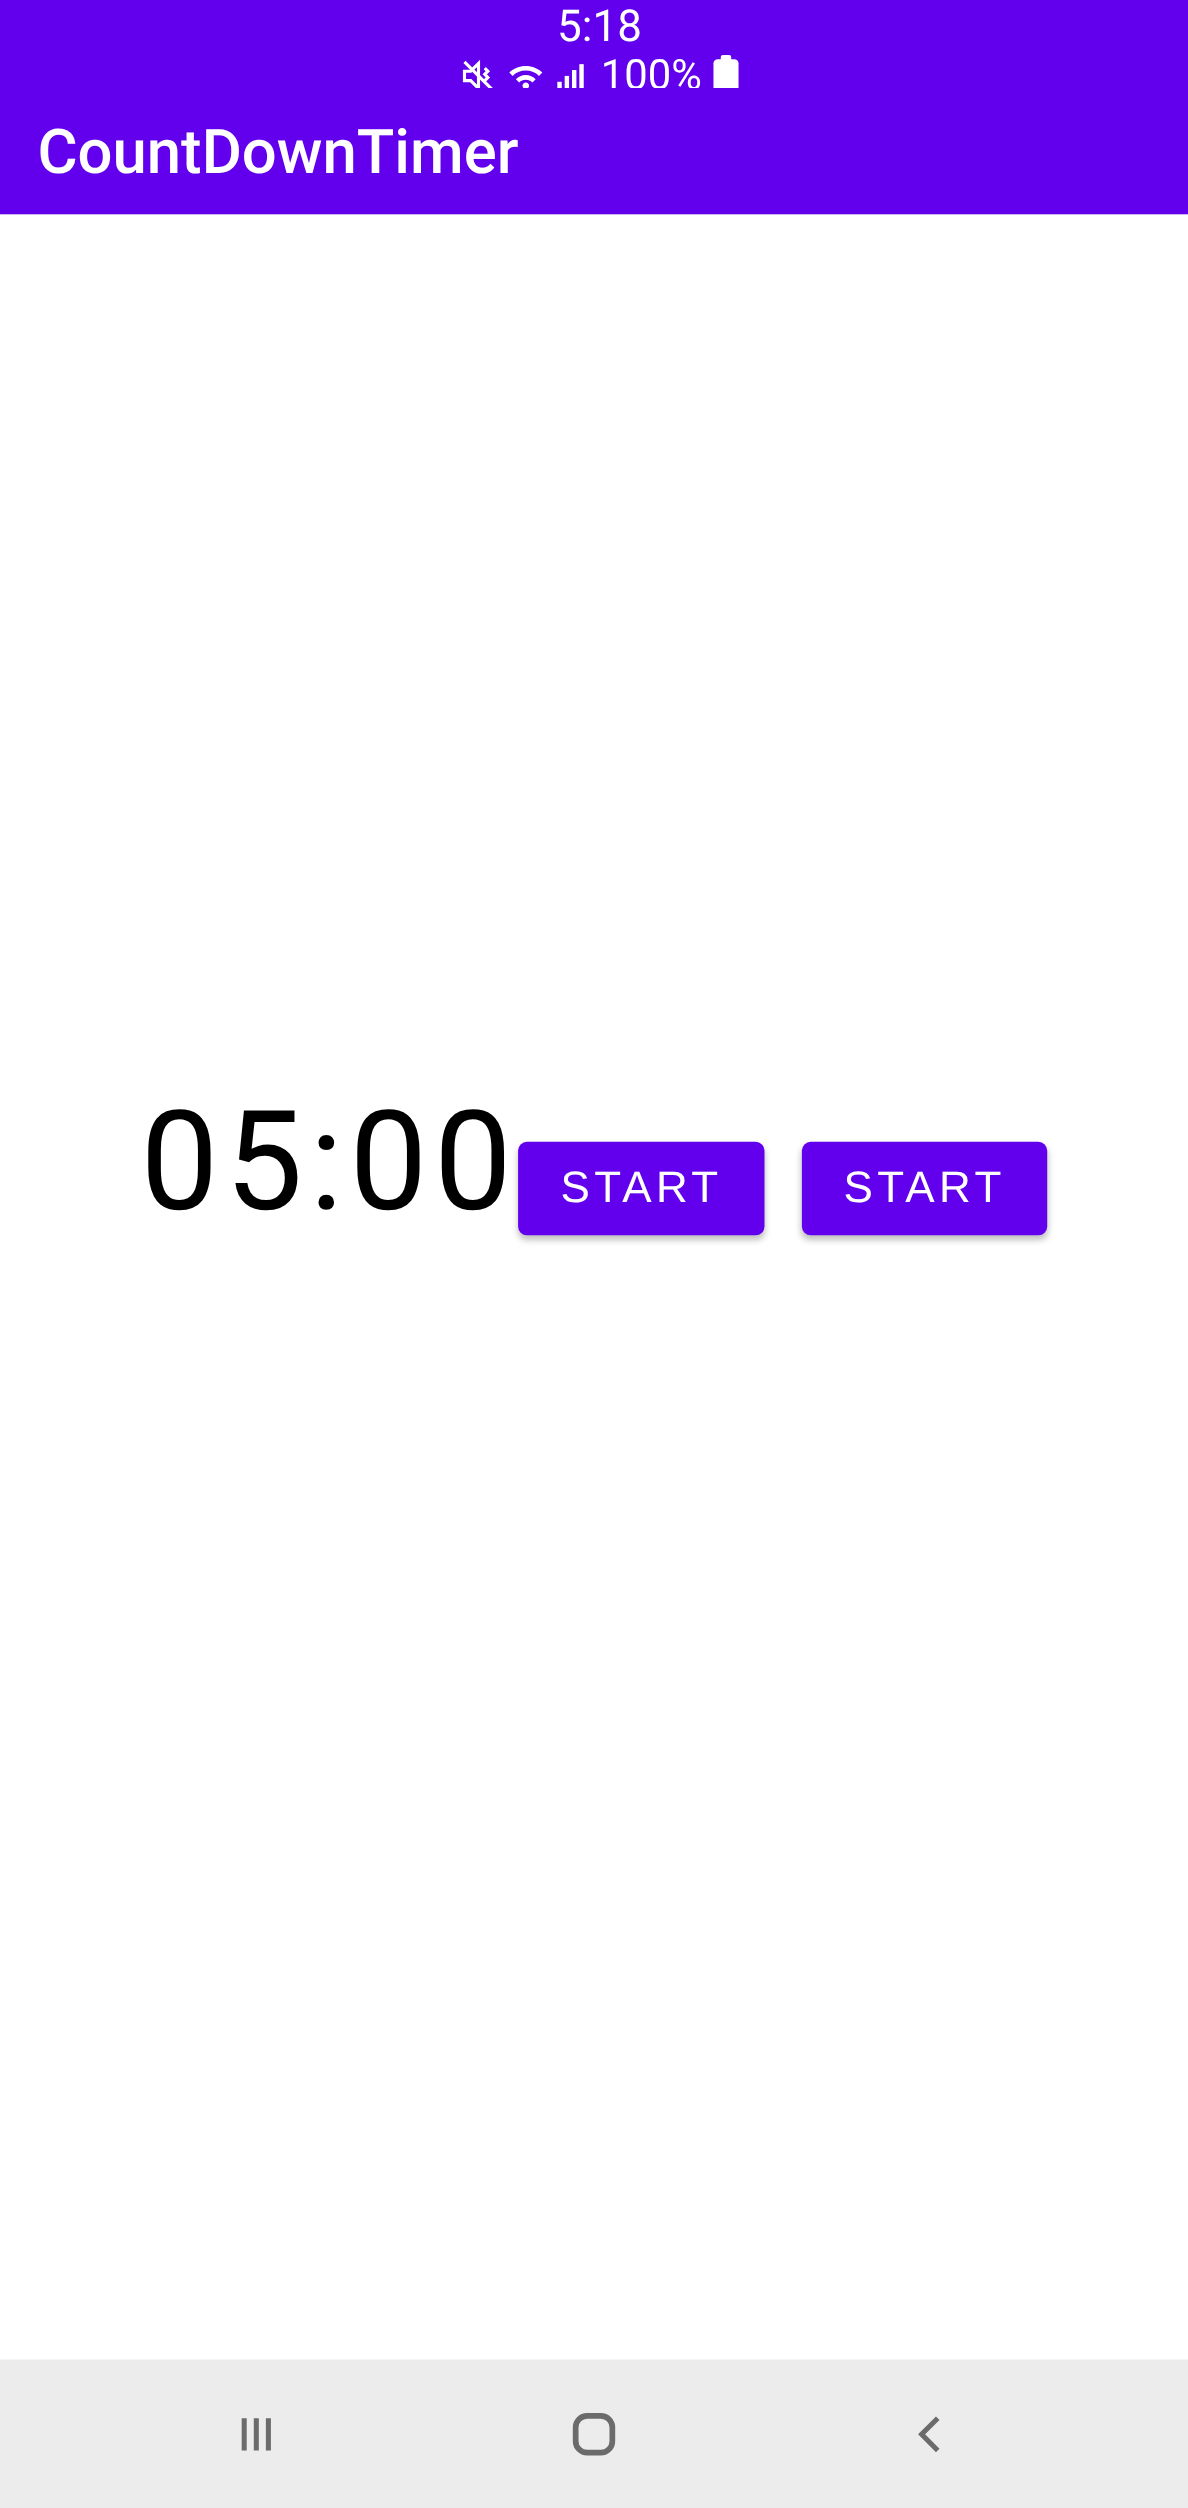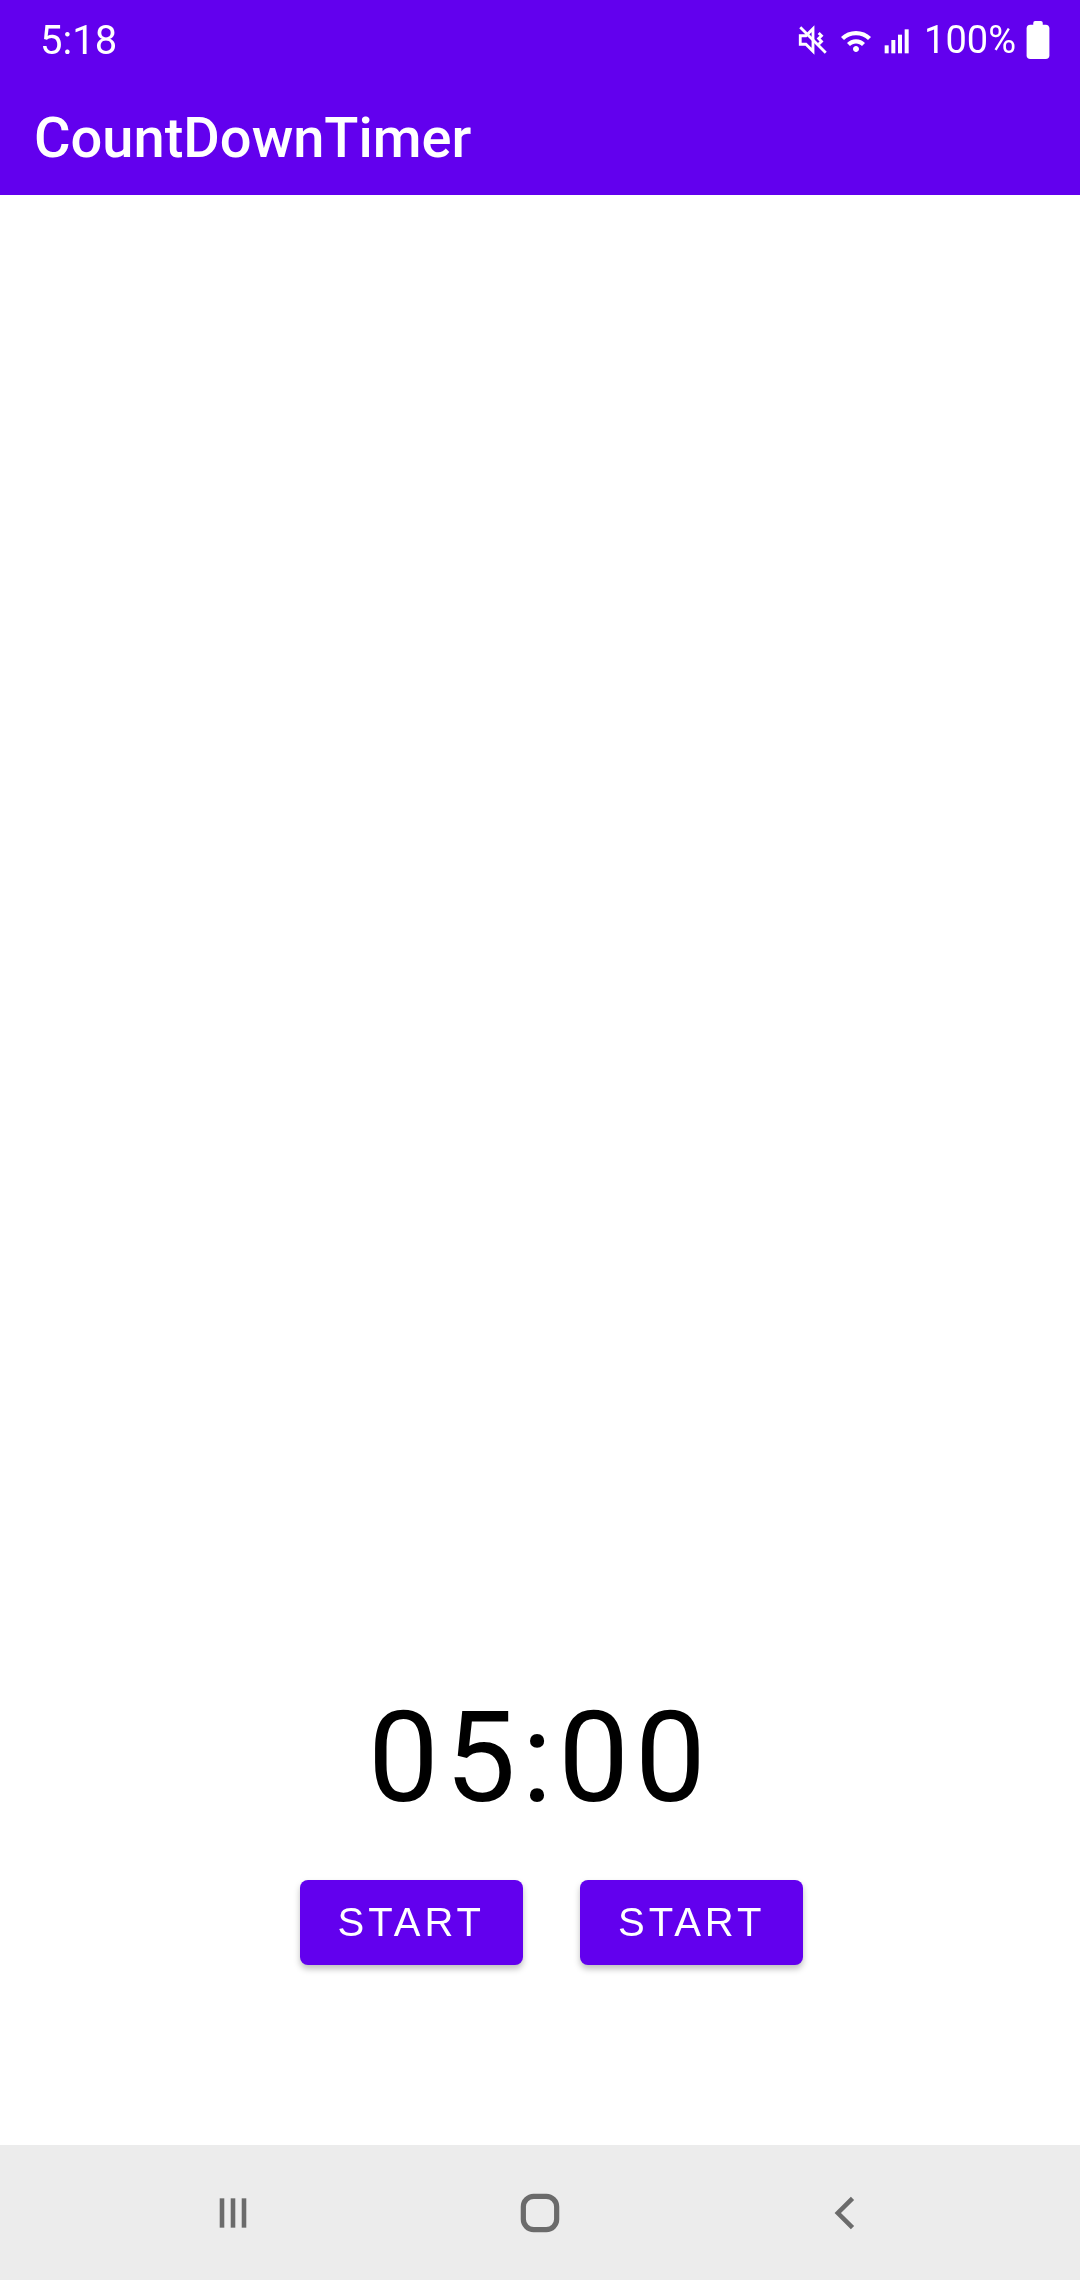"5:18" .status-bar { flex-direction: none -> column }
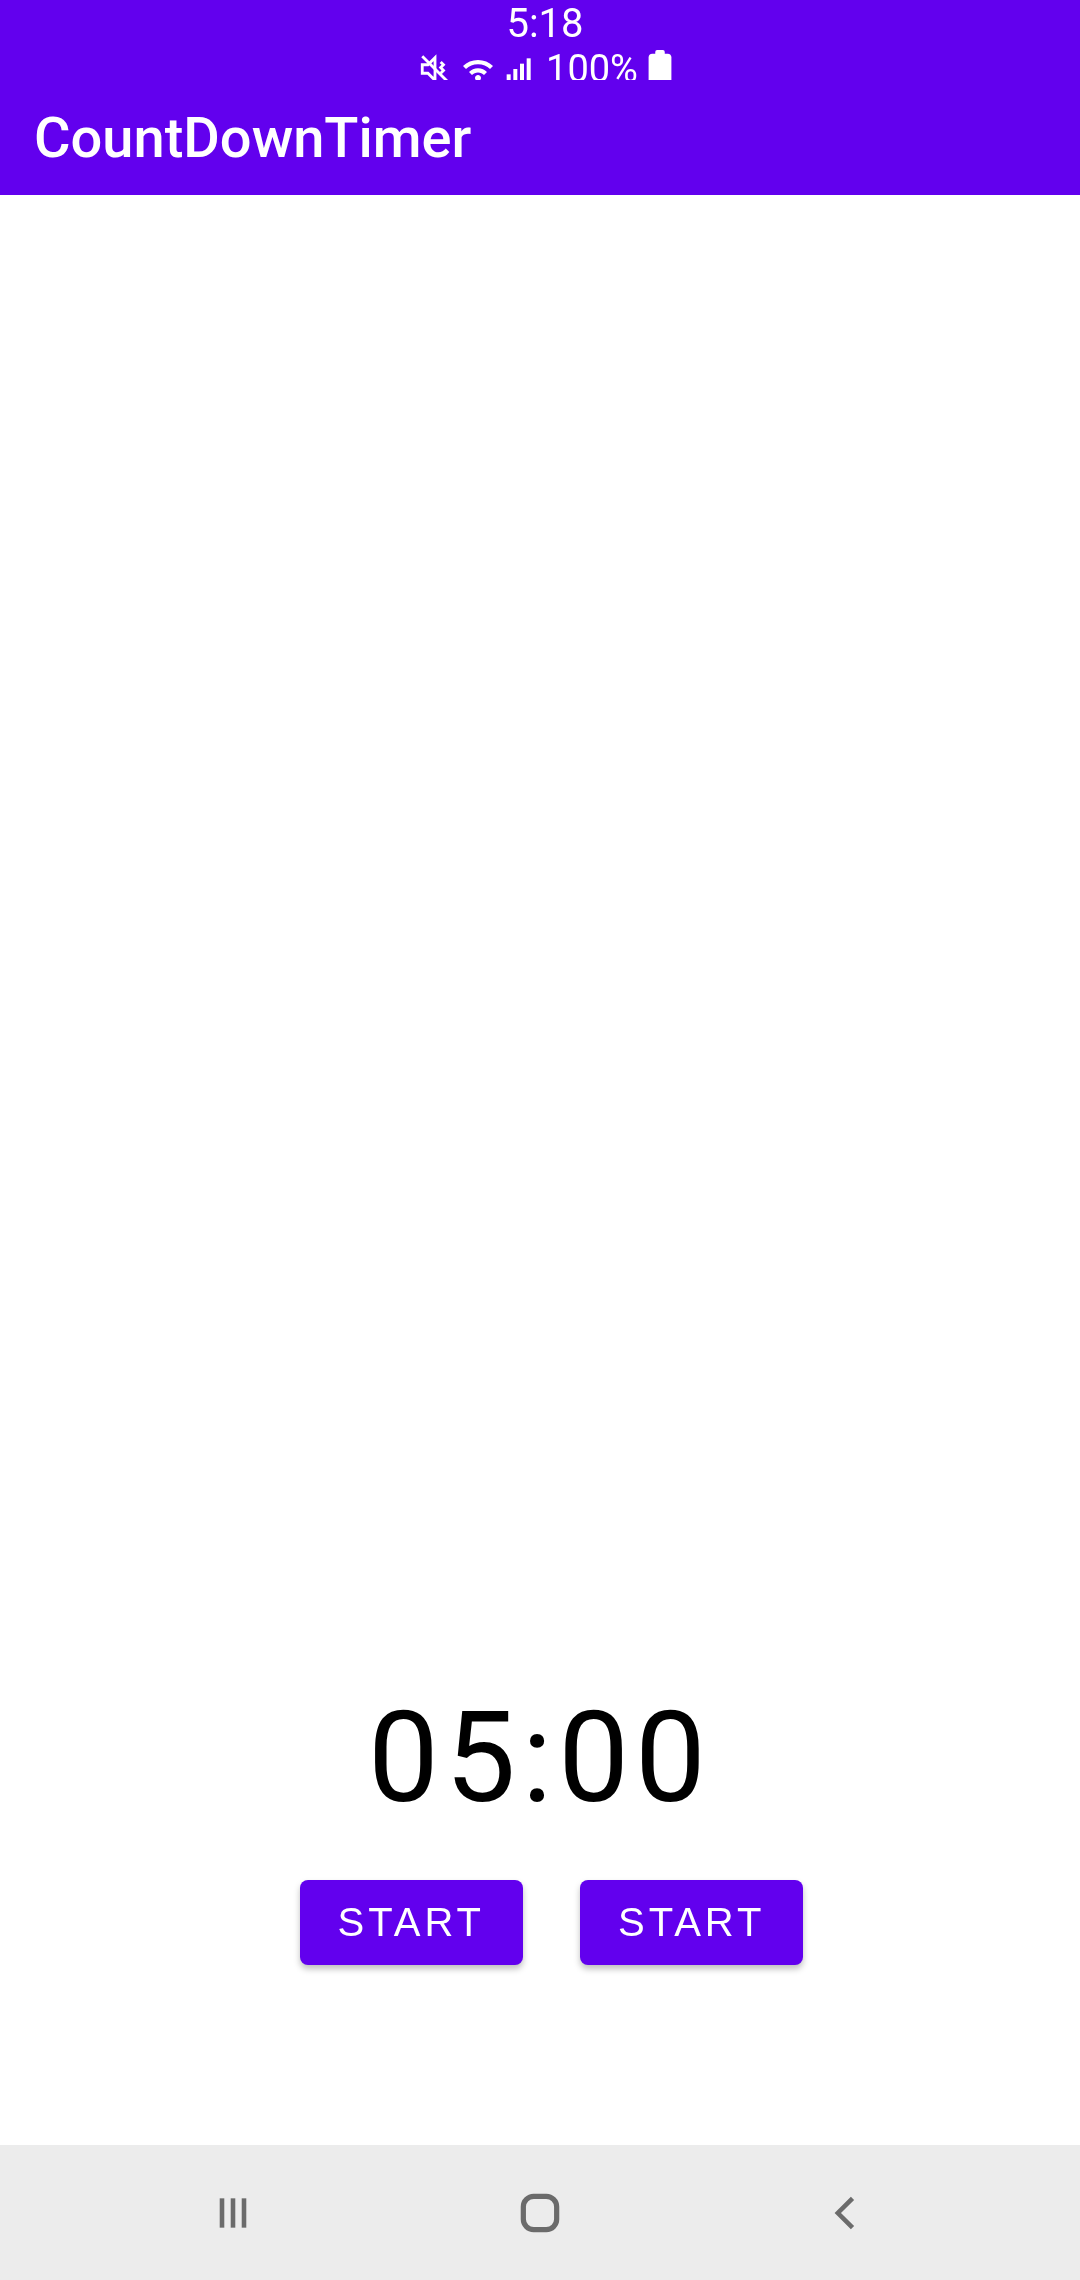"05:00" .content { flex-direction: column -> row; justify-content: flex-end -> center }
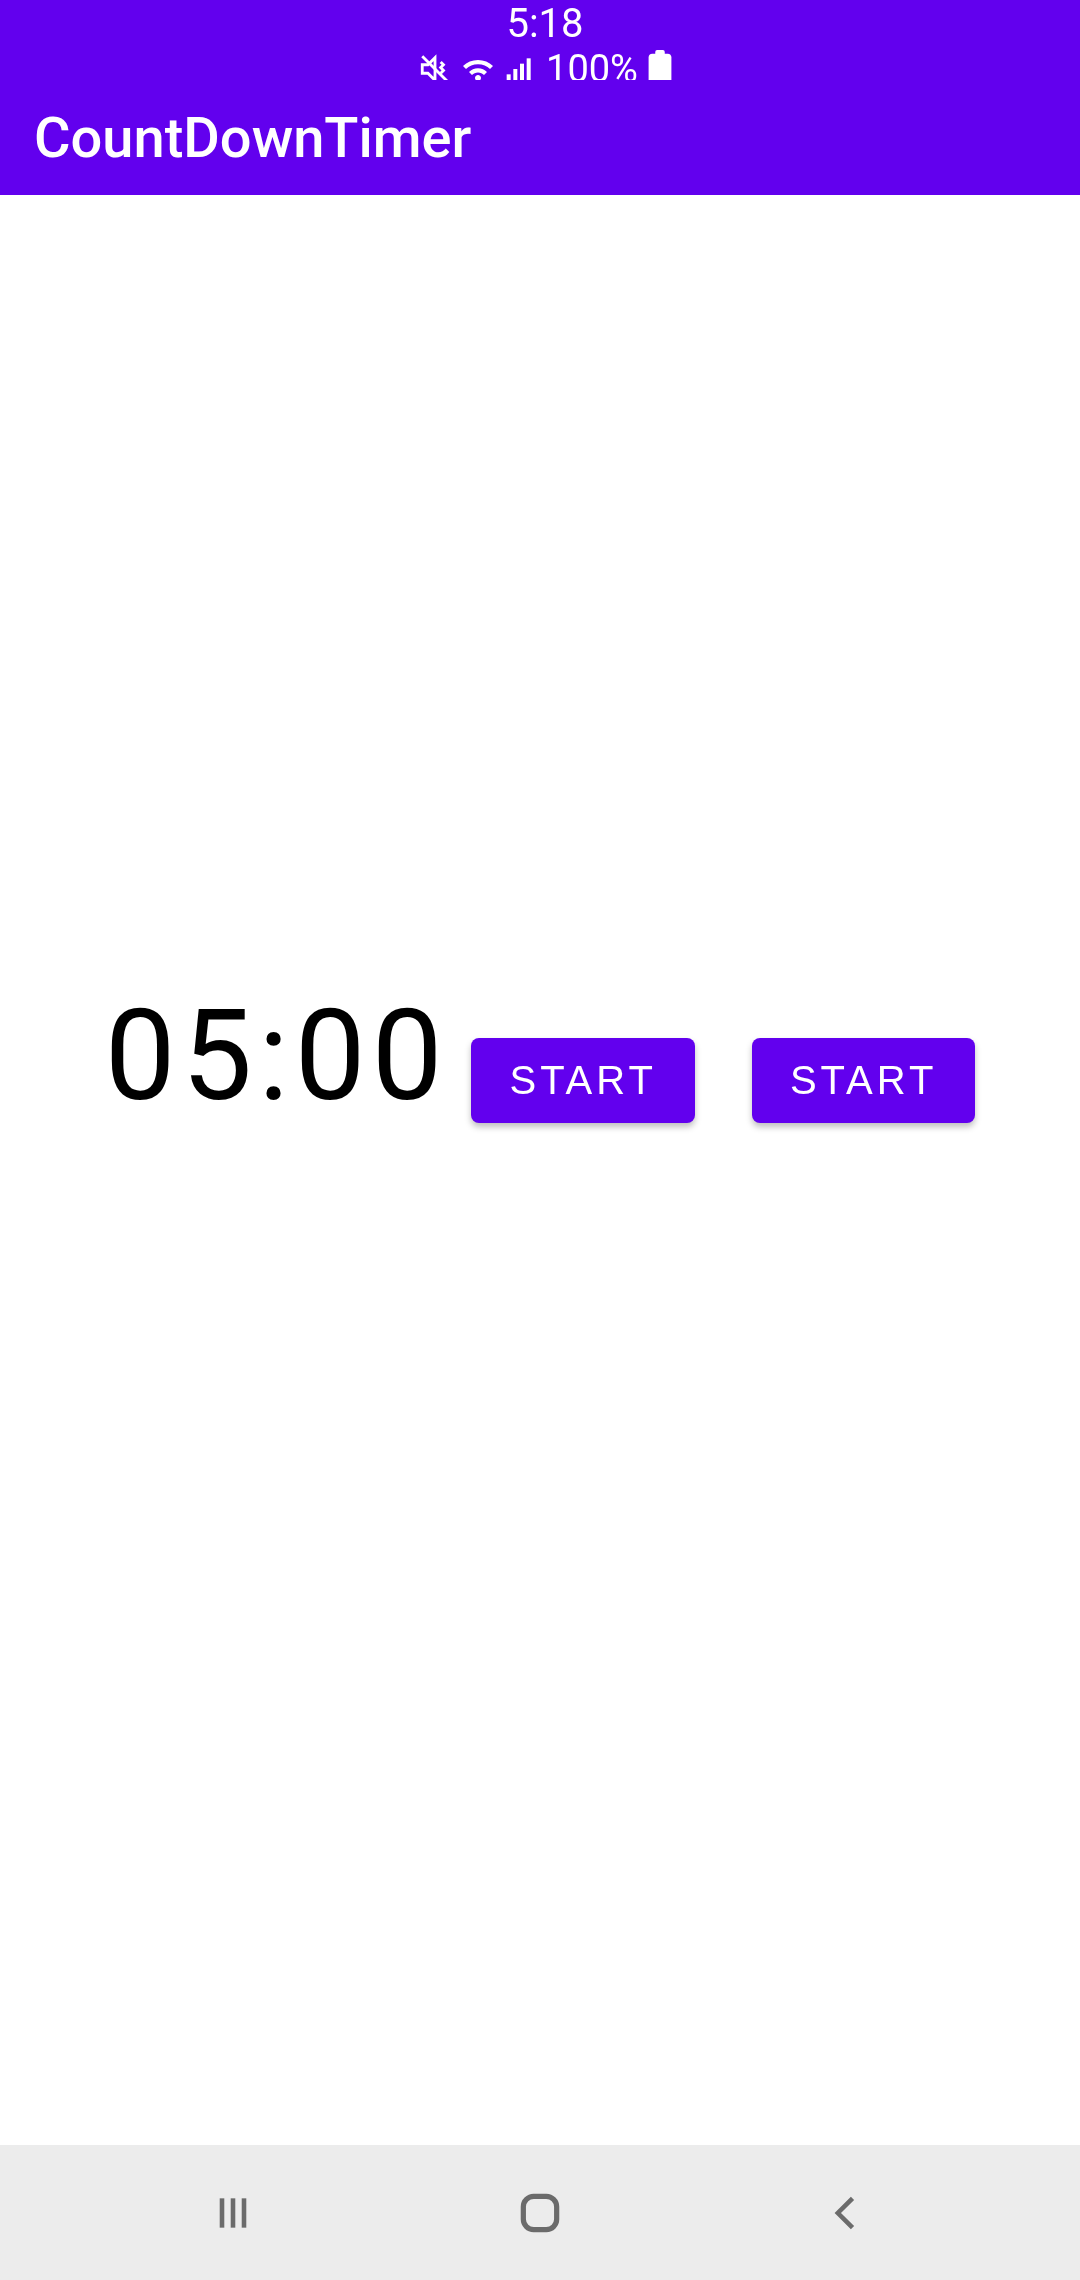"START" .btn { margin-left: 23px -> none }
